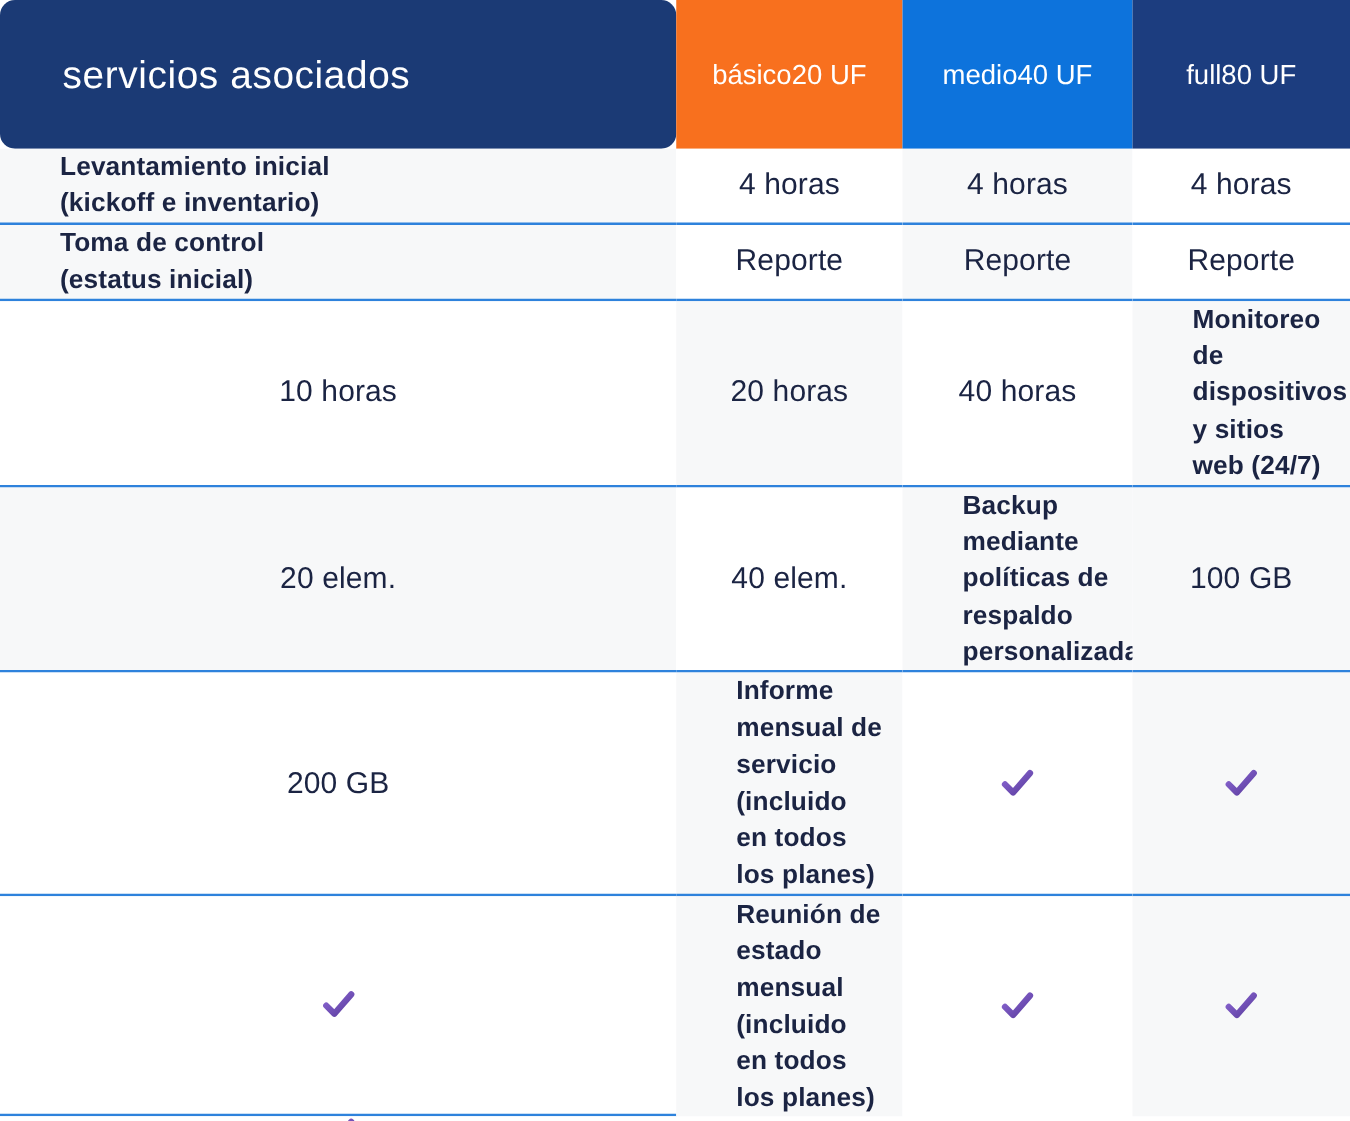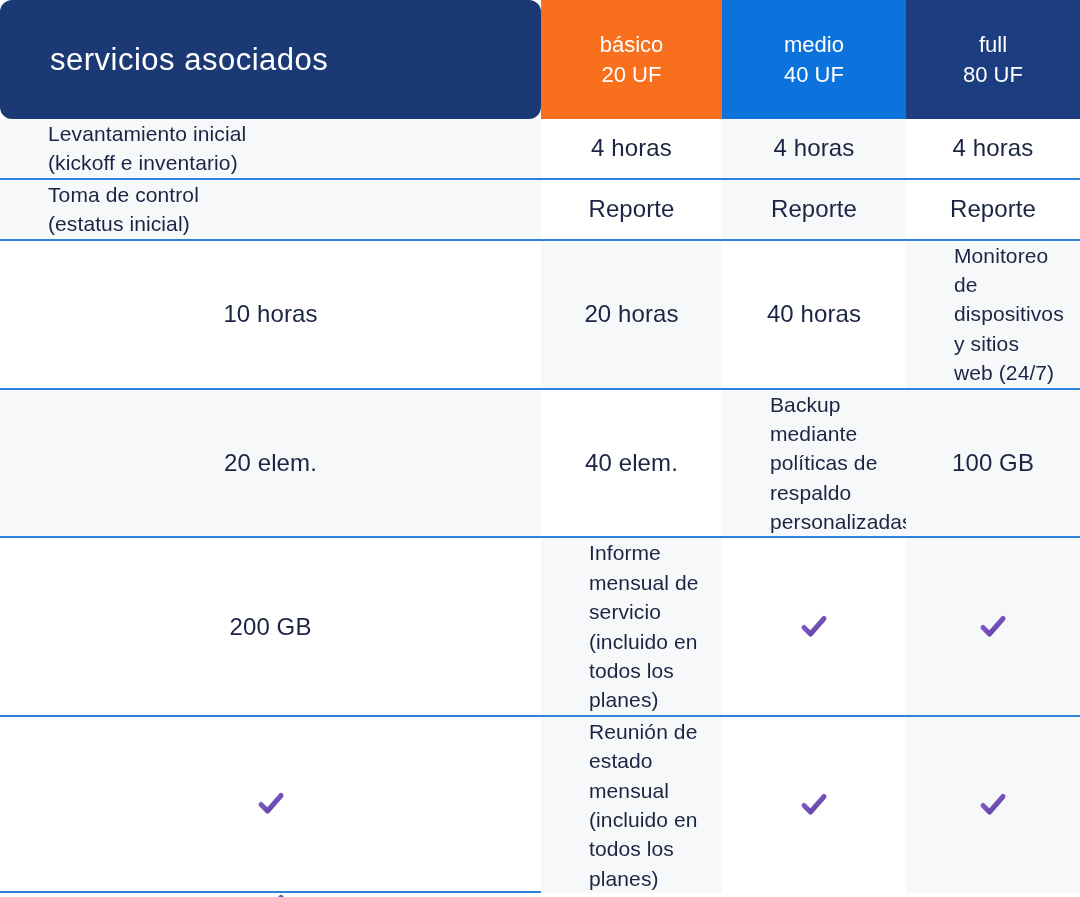"básico" .plan { flex-direction: column -> row }
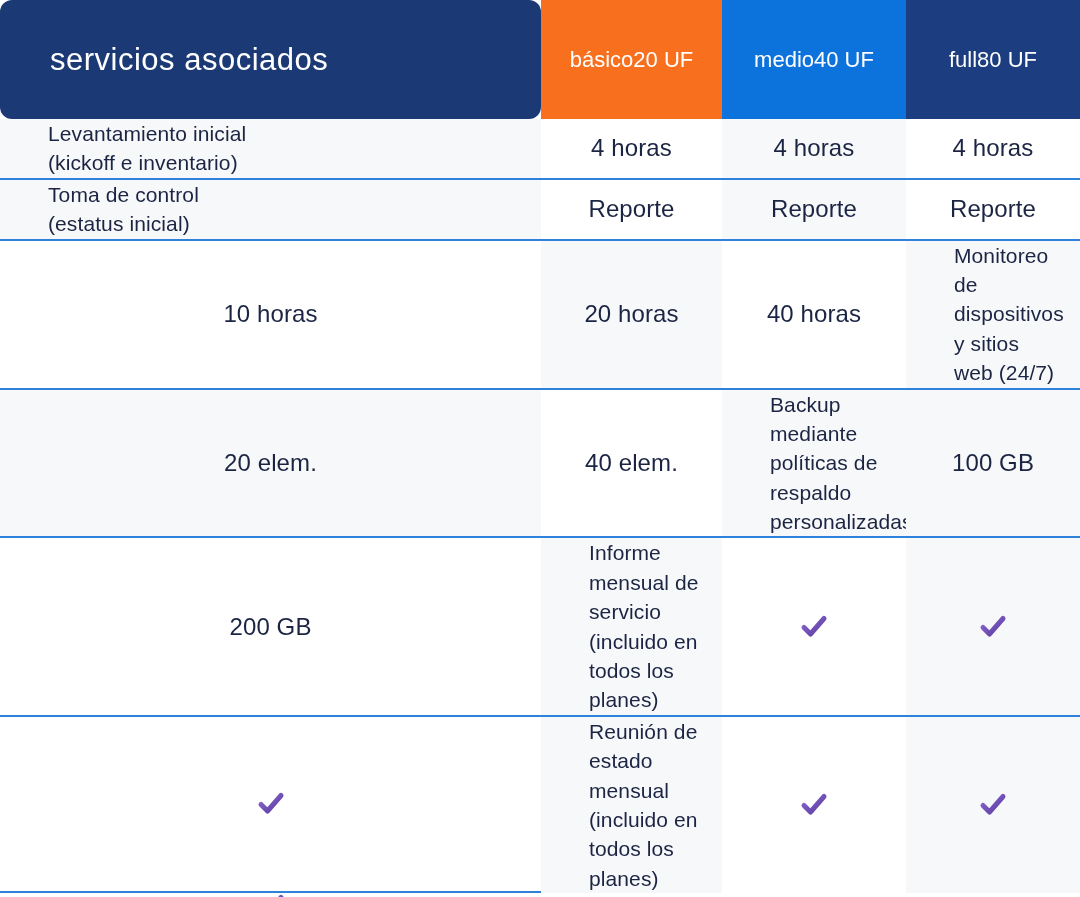"Levantamiento inicial" .label-cell span { font-weight: none -> bold }
